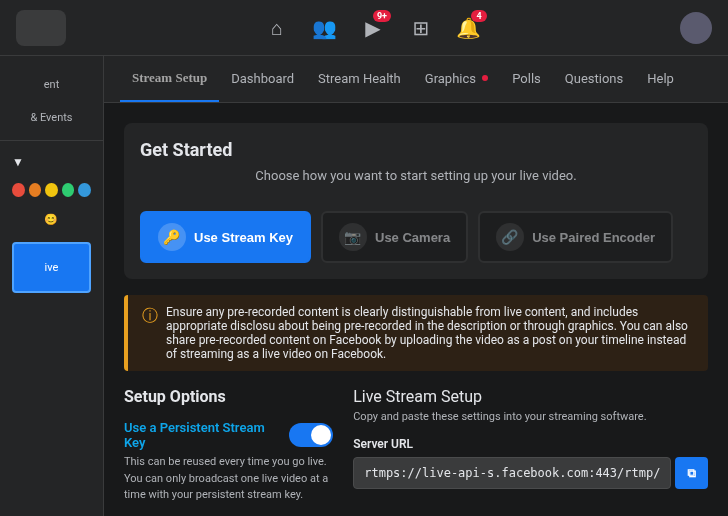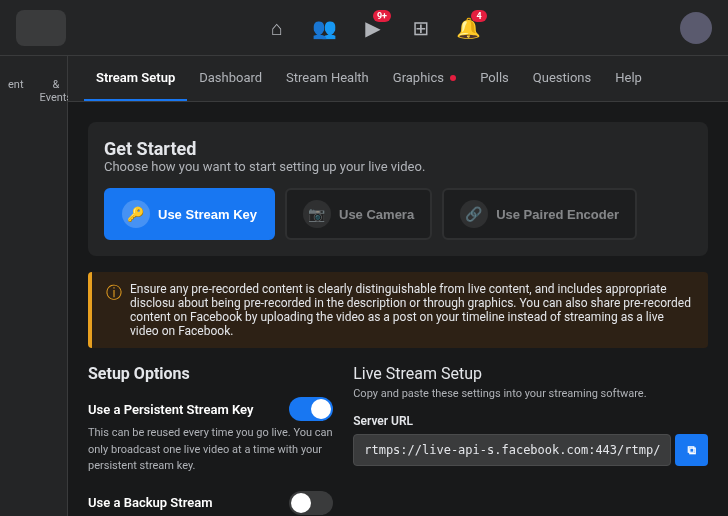"ent" .sidebar { flex-direction: row -> column; width: 68px -> 104px }
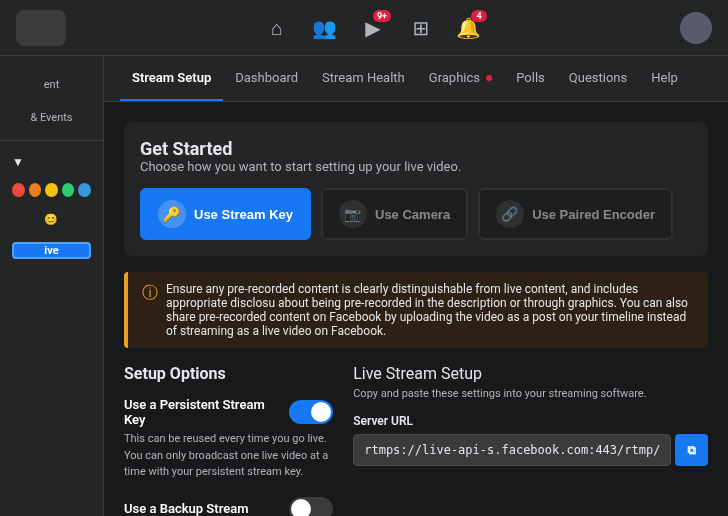"Stream Setup" .tab.active { color: #ffffff -> #a3a3a3; font-family: none -> Liberation Serif, serif }
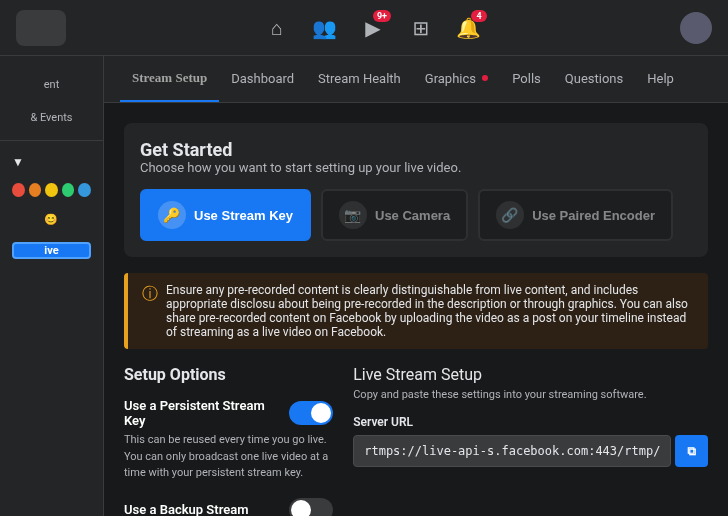"Get Started" .get-started-title { margin-bottom: 0 -> 8px }
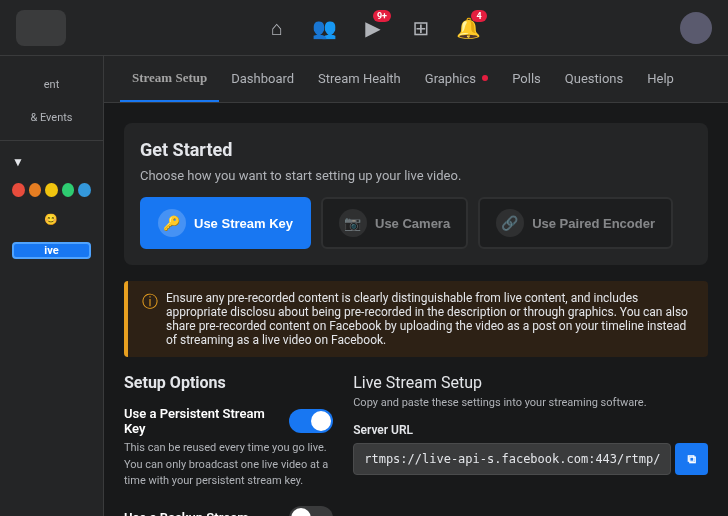"Choose how you want to" .get-started-desc { margin-bottom: 14px -> 28px; text-align: none -> center }
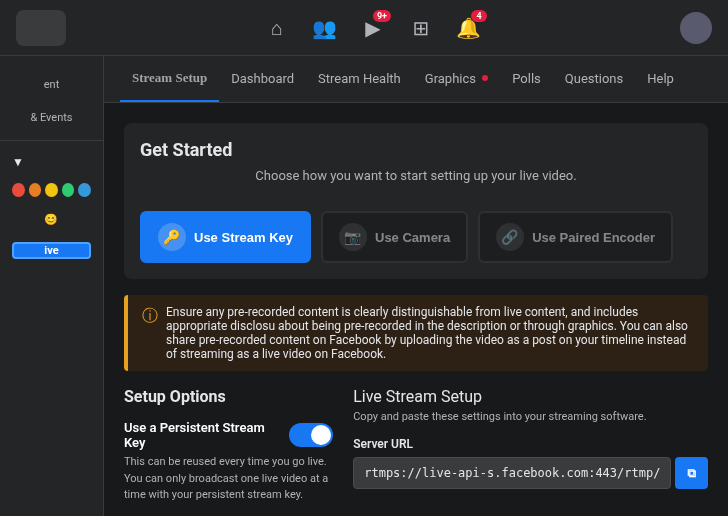"ive" .live-badge-sidebar { font-weight: bold -> normal; padding: 0 8px -> 17px 8px }
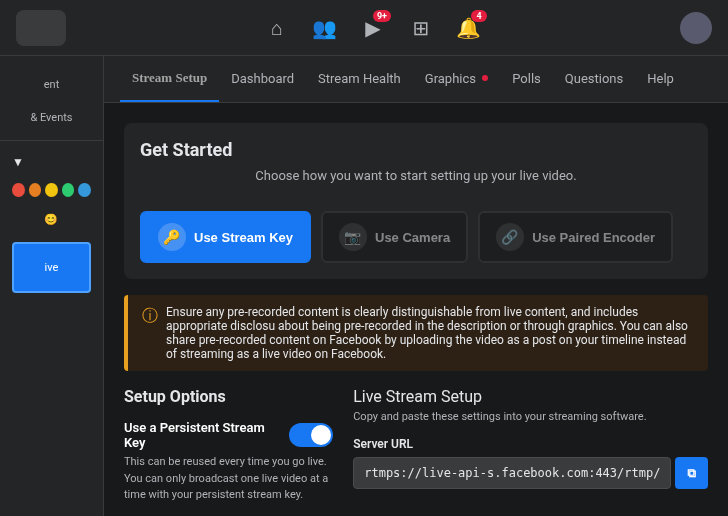"Use a Persistent Stream Key" .option-label { color: #ffffff -> #0ea5e9 }
